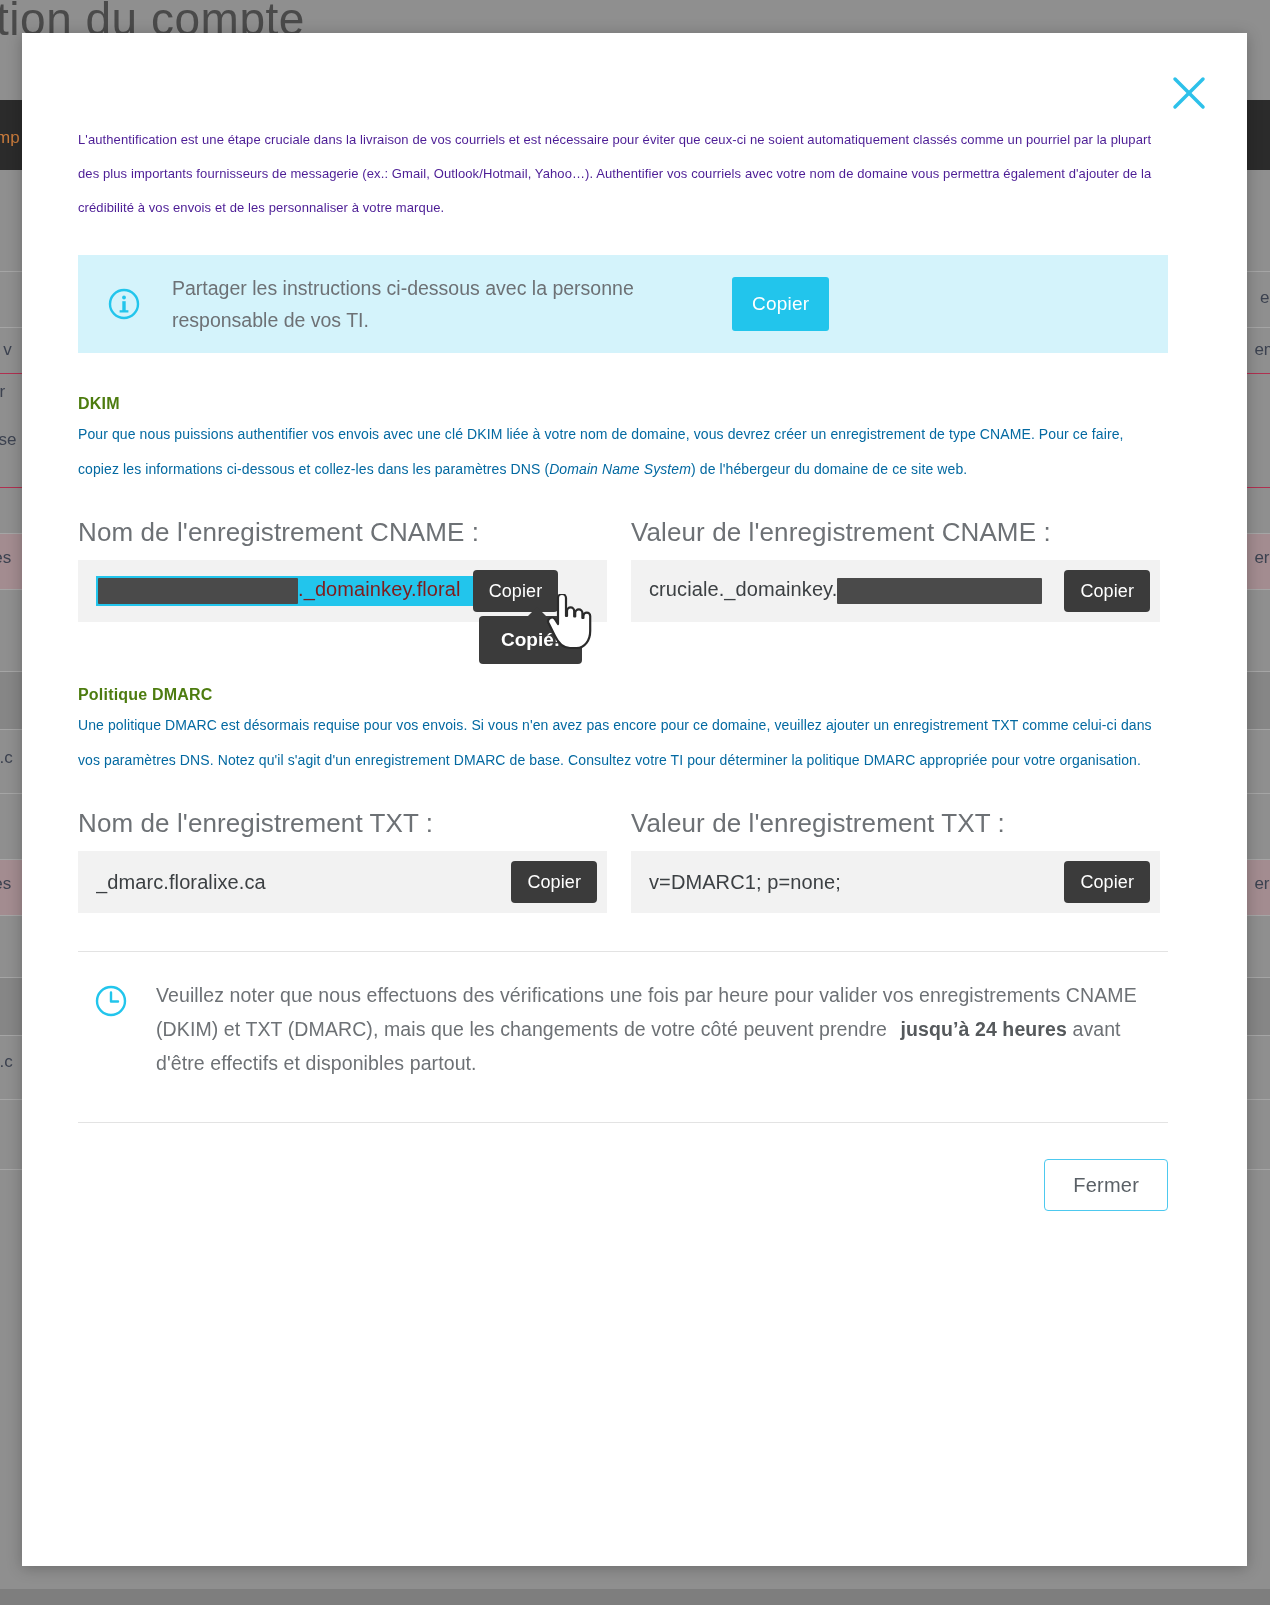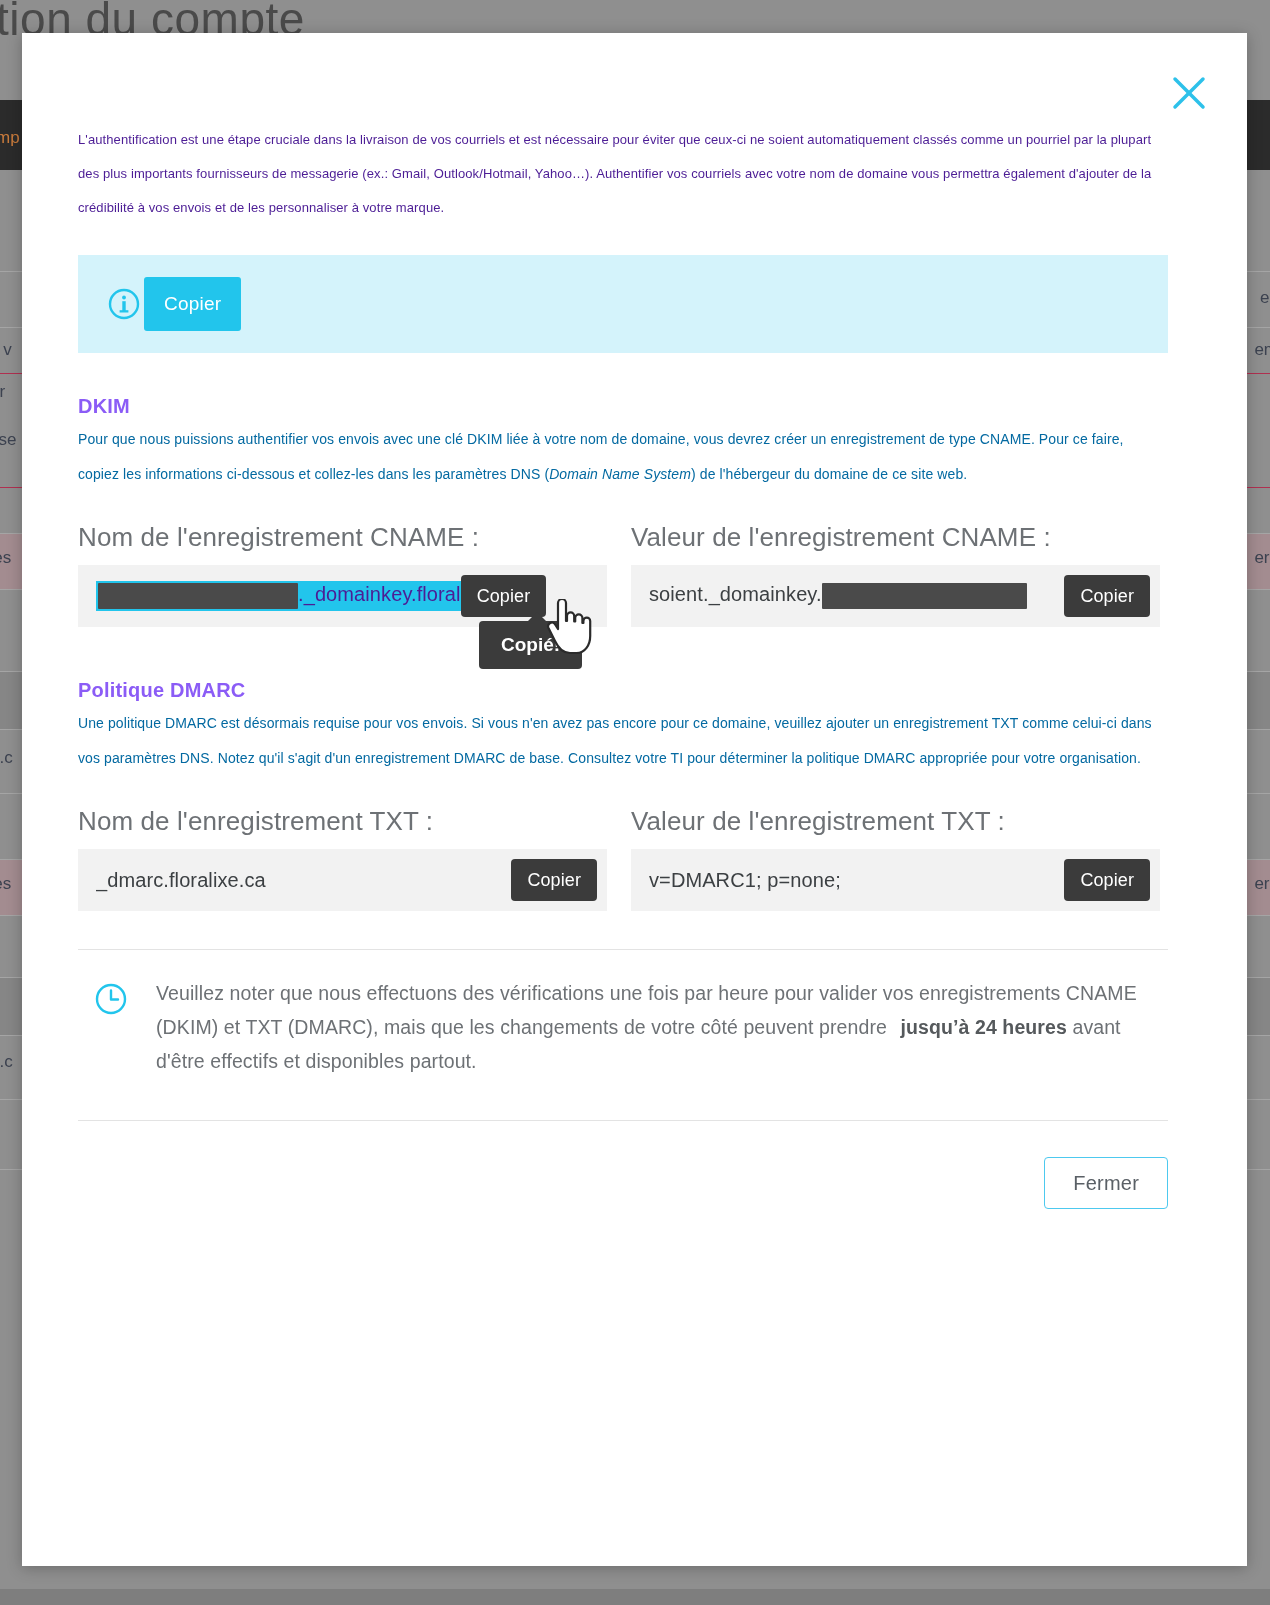"Partager les instructions ci-dessous" span.i-text { html: none -> <span>Partager les instructions ci-dessous avec la personne responsable de vos TI.</span> }
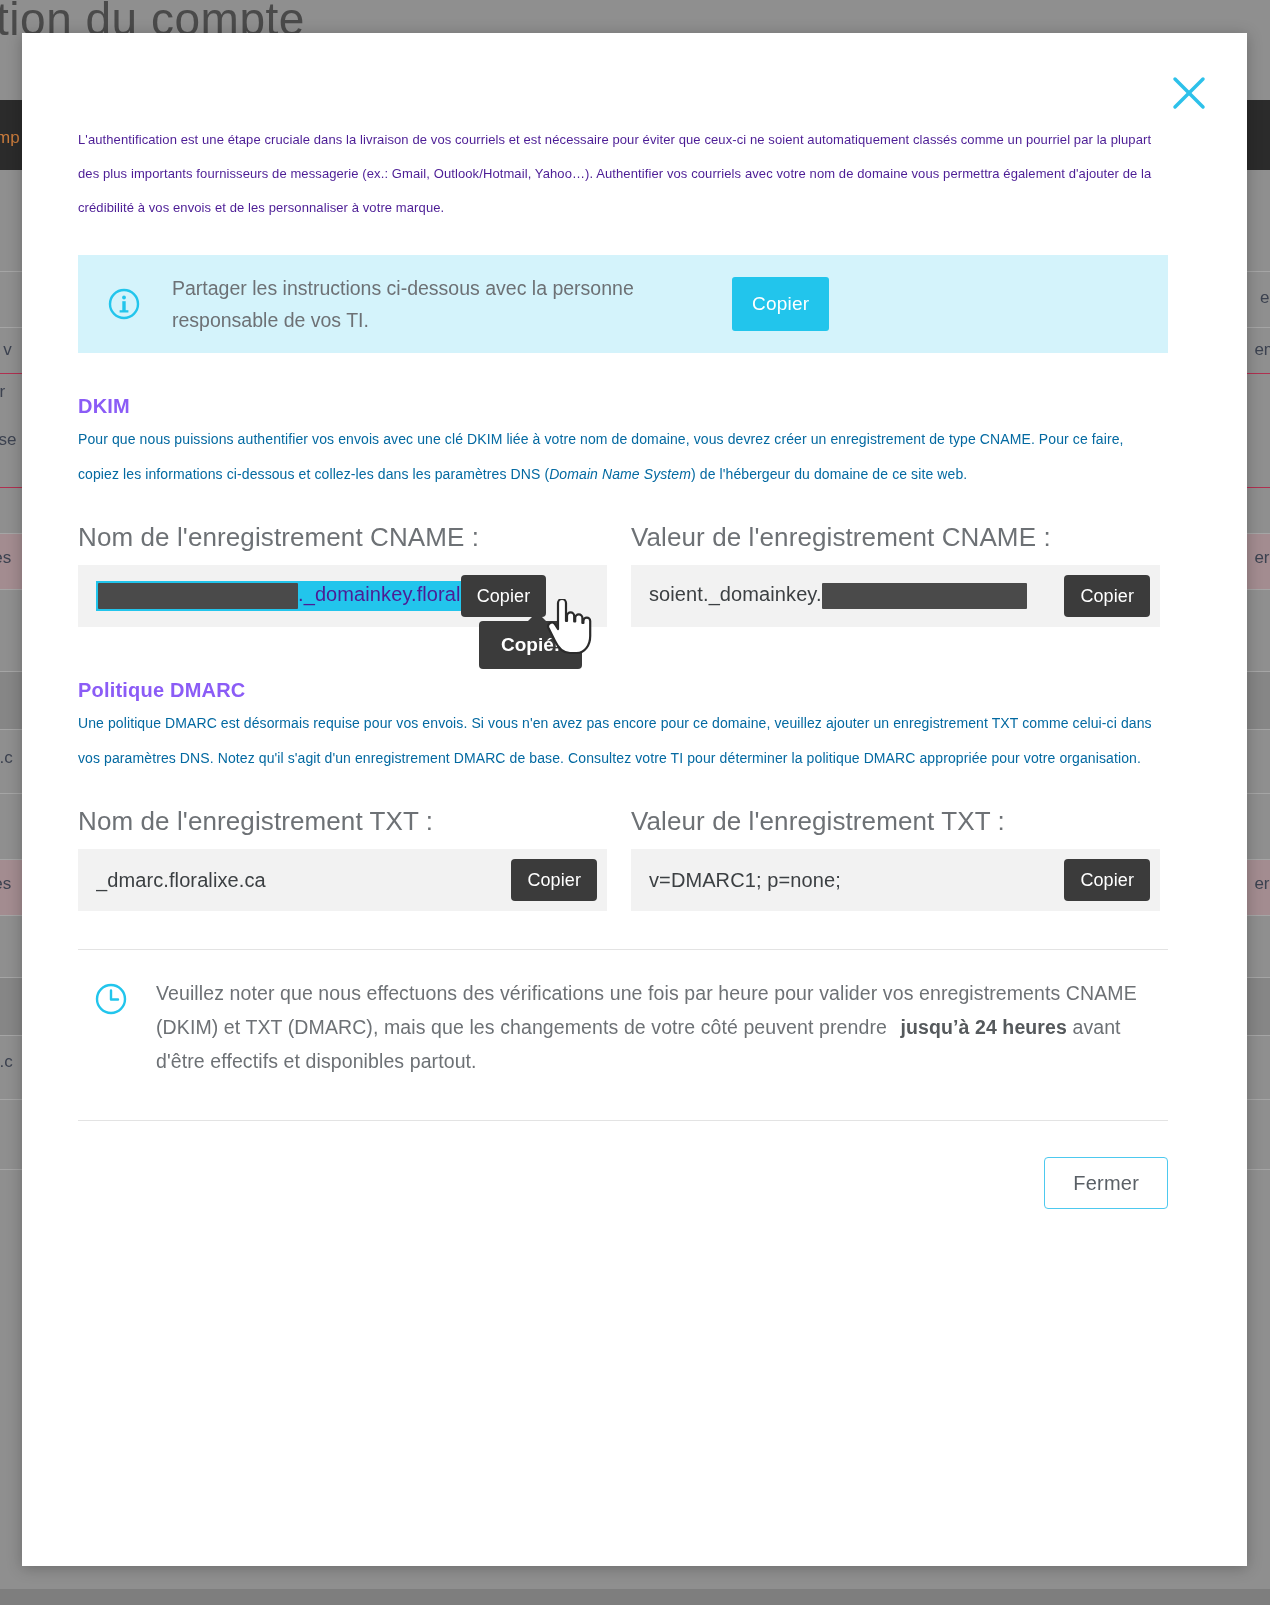"DKIM" h2.sec-title { color: #8b5cf6 -> #4d7c0f; font-size: 20px -> 16px; margin: 0 0 4px 0 -> 12px 0 4px 0 }
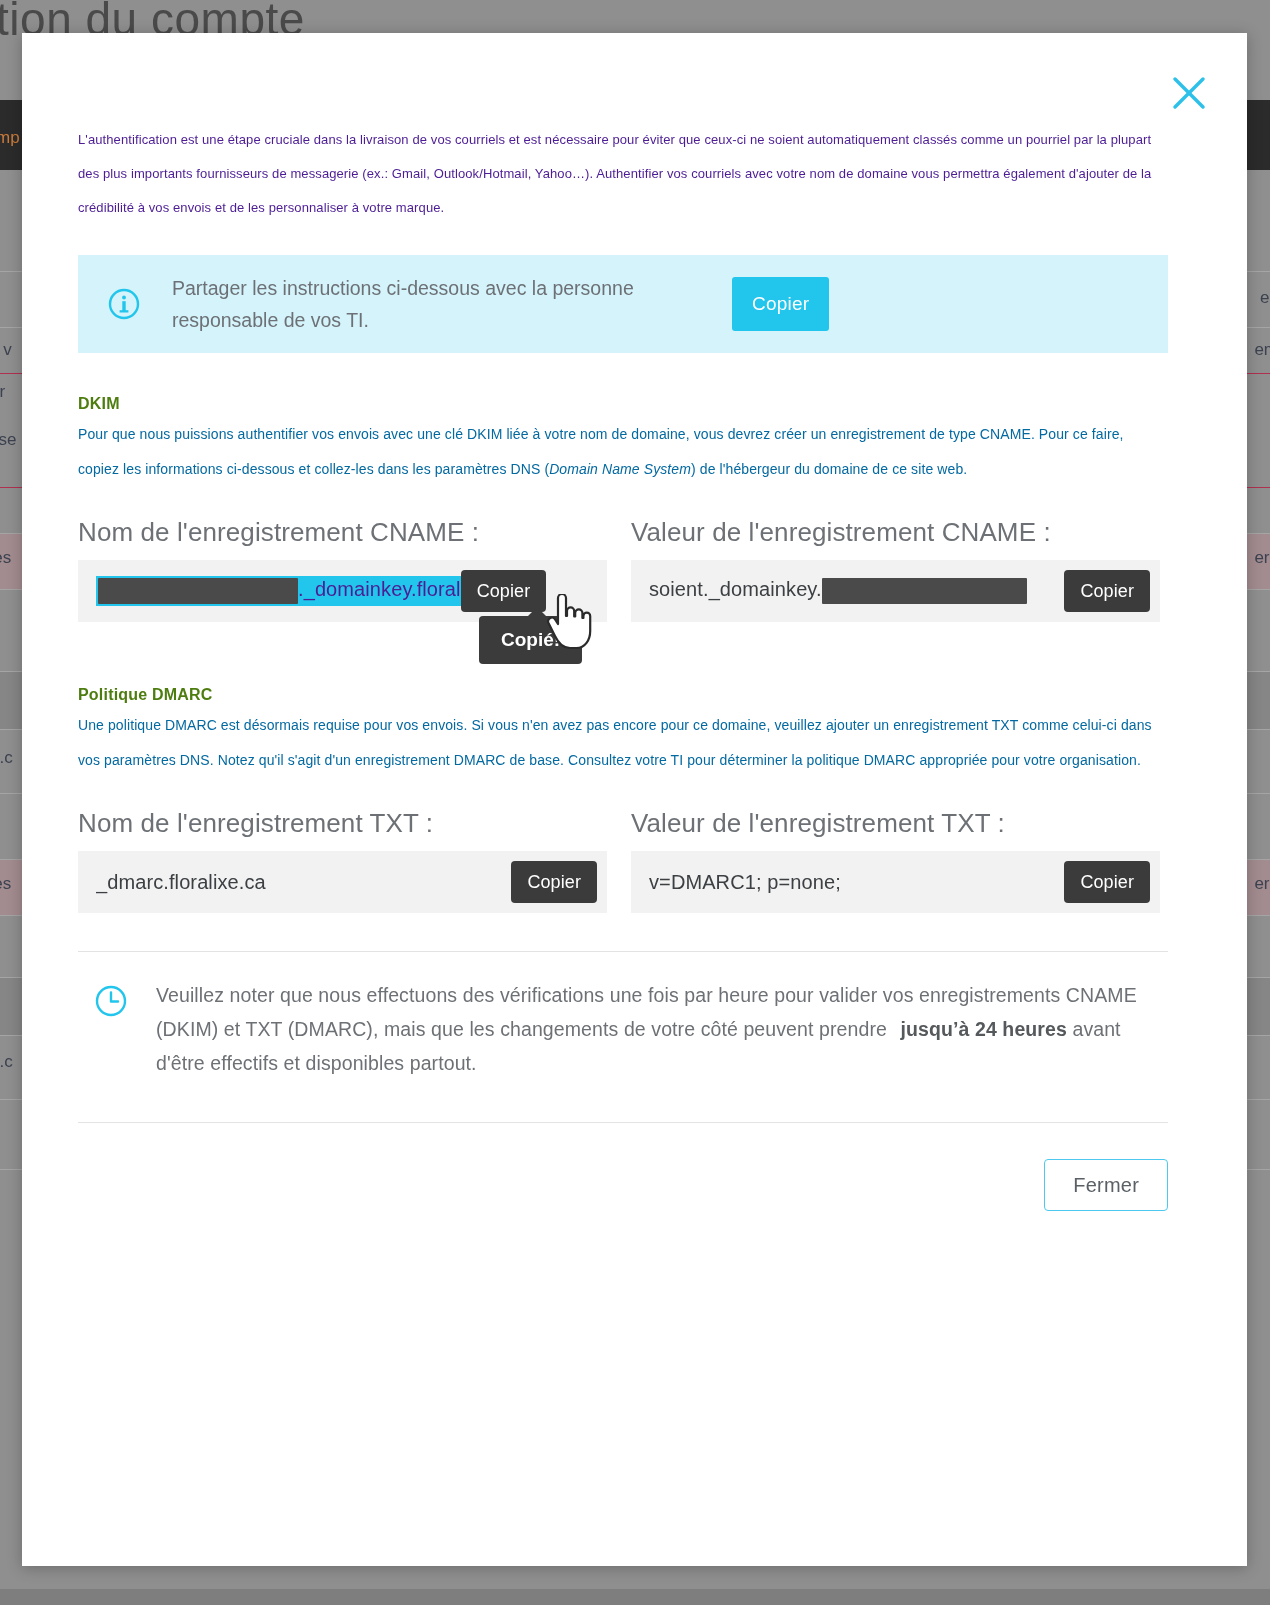"._domainkey.floral" .field-value.selected { color: #4c1d95 -> #7f1d1d; padding: 2px 0 2px 2px -> 2px 12px 2px 2px }
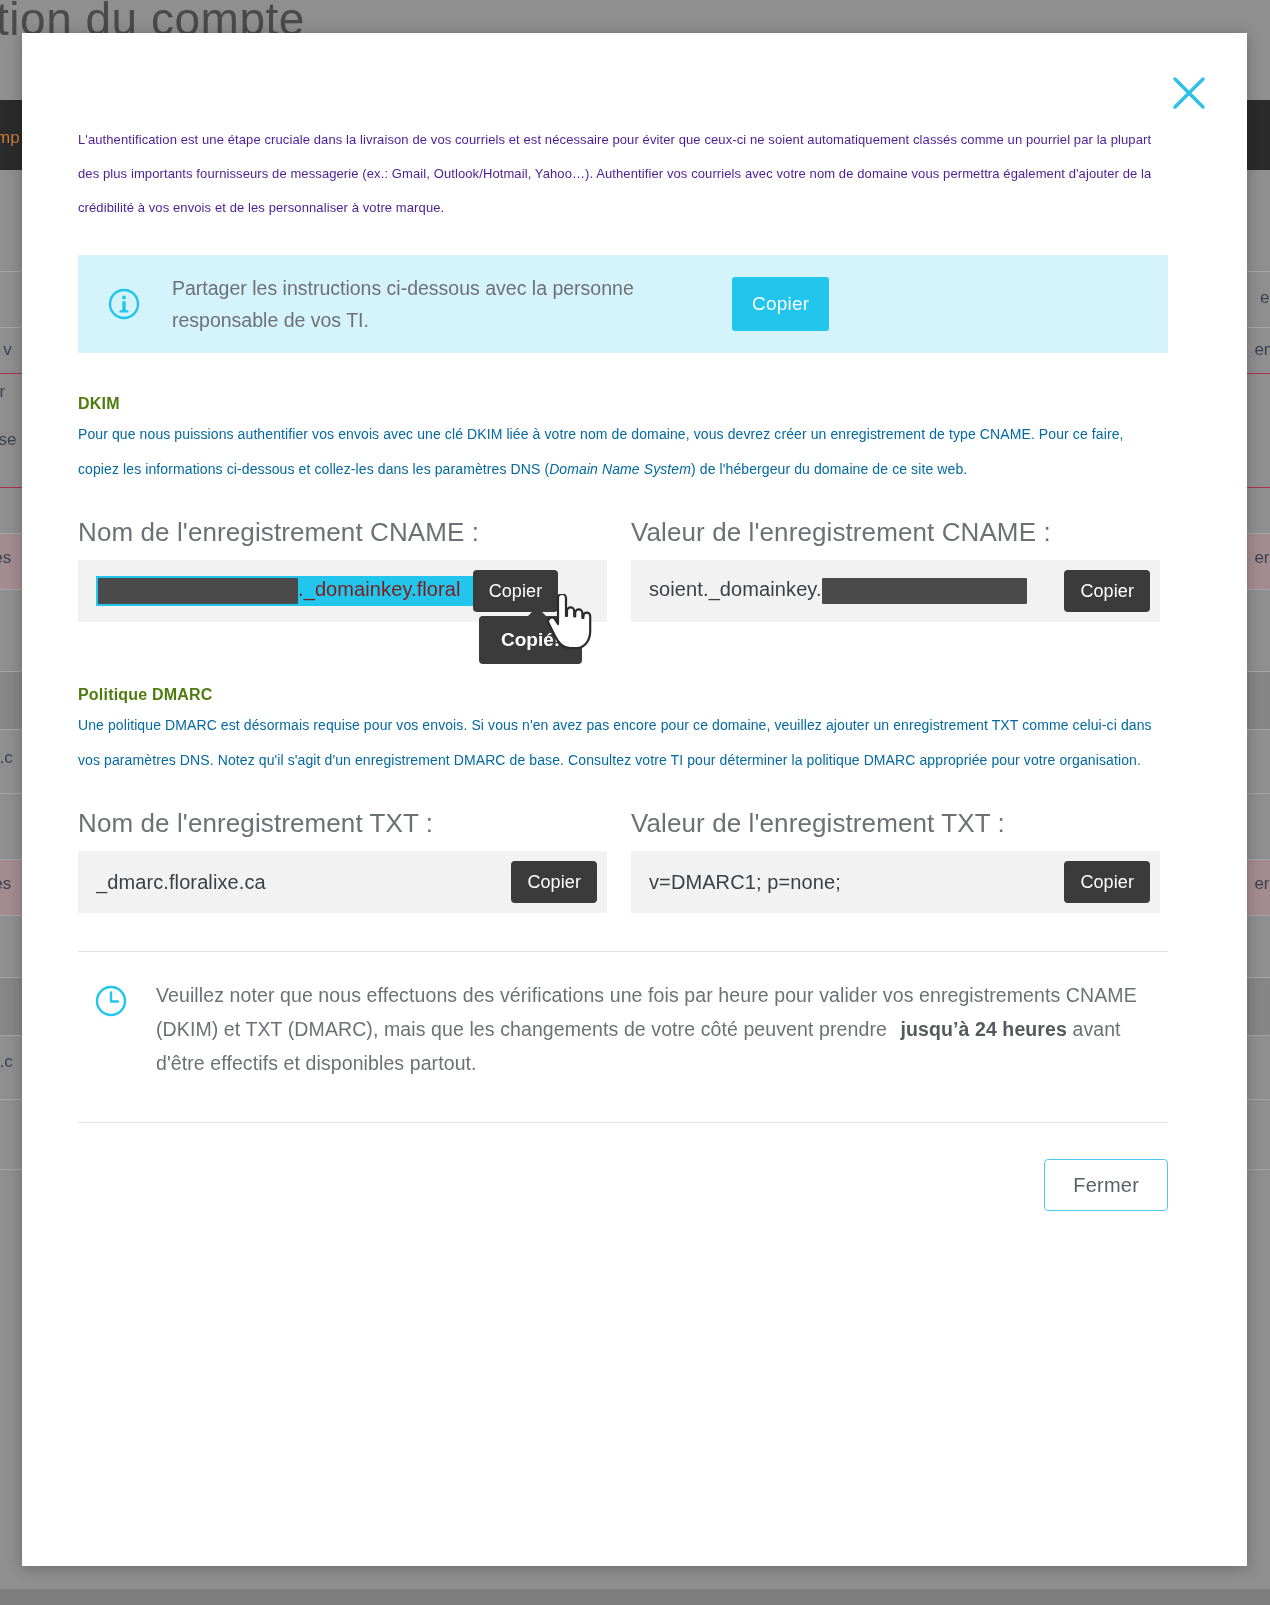"soient._domainkey." span { text: soient -> cruciale }
